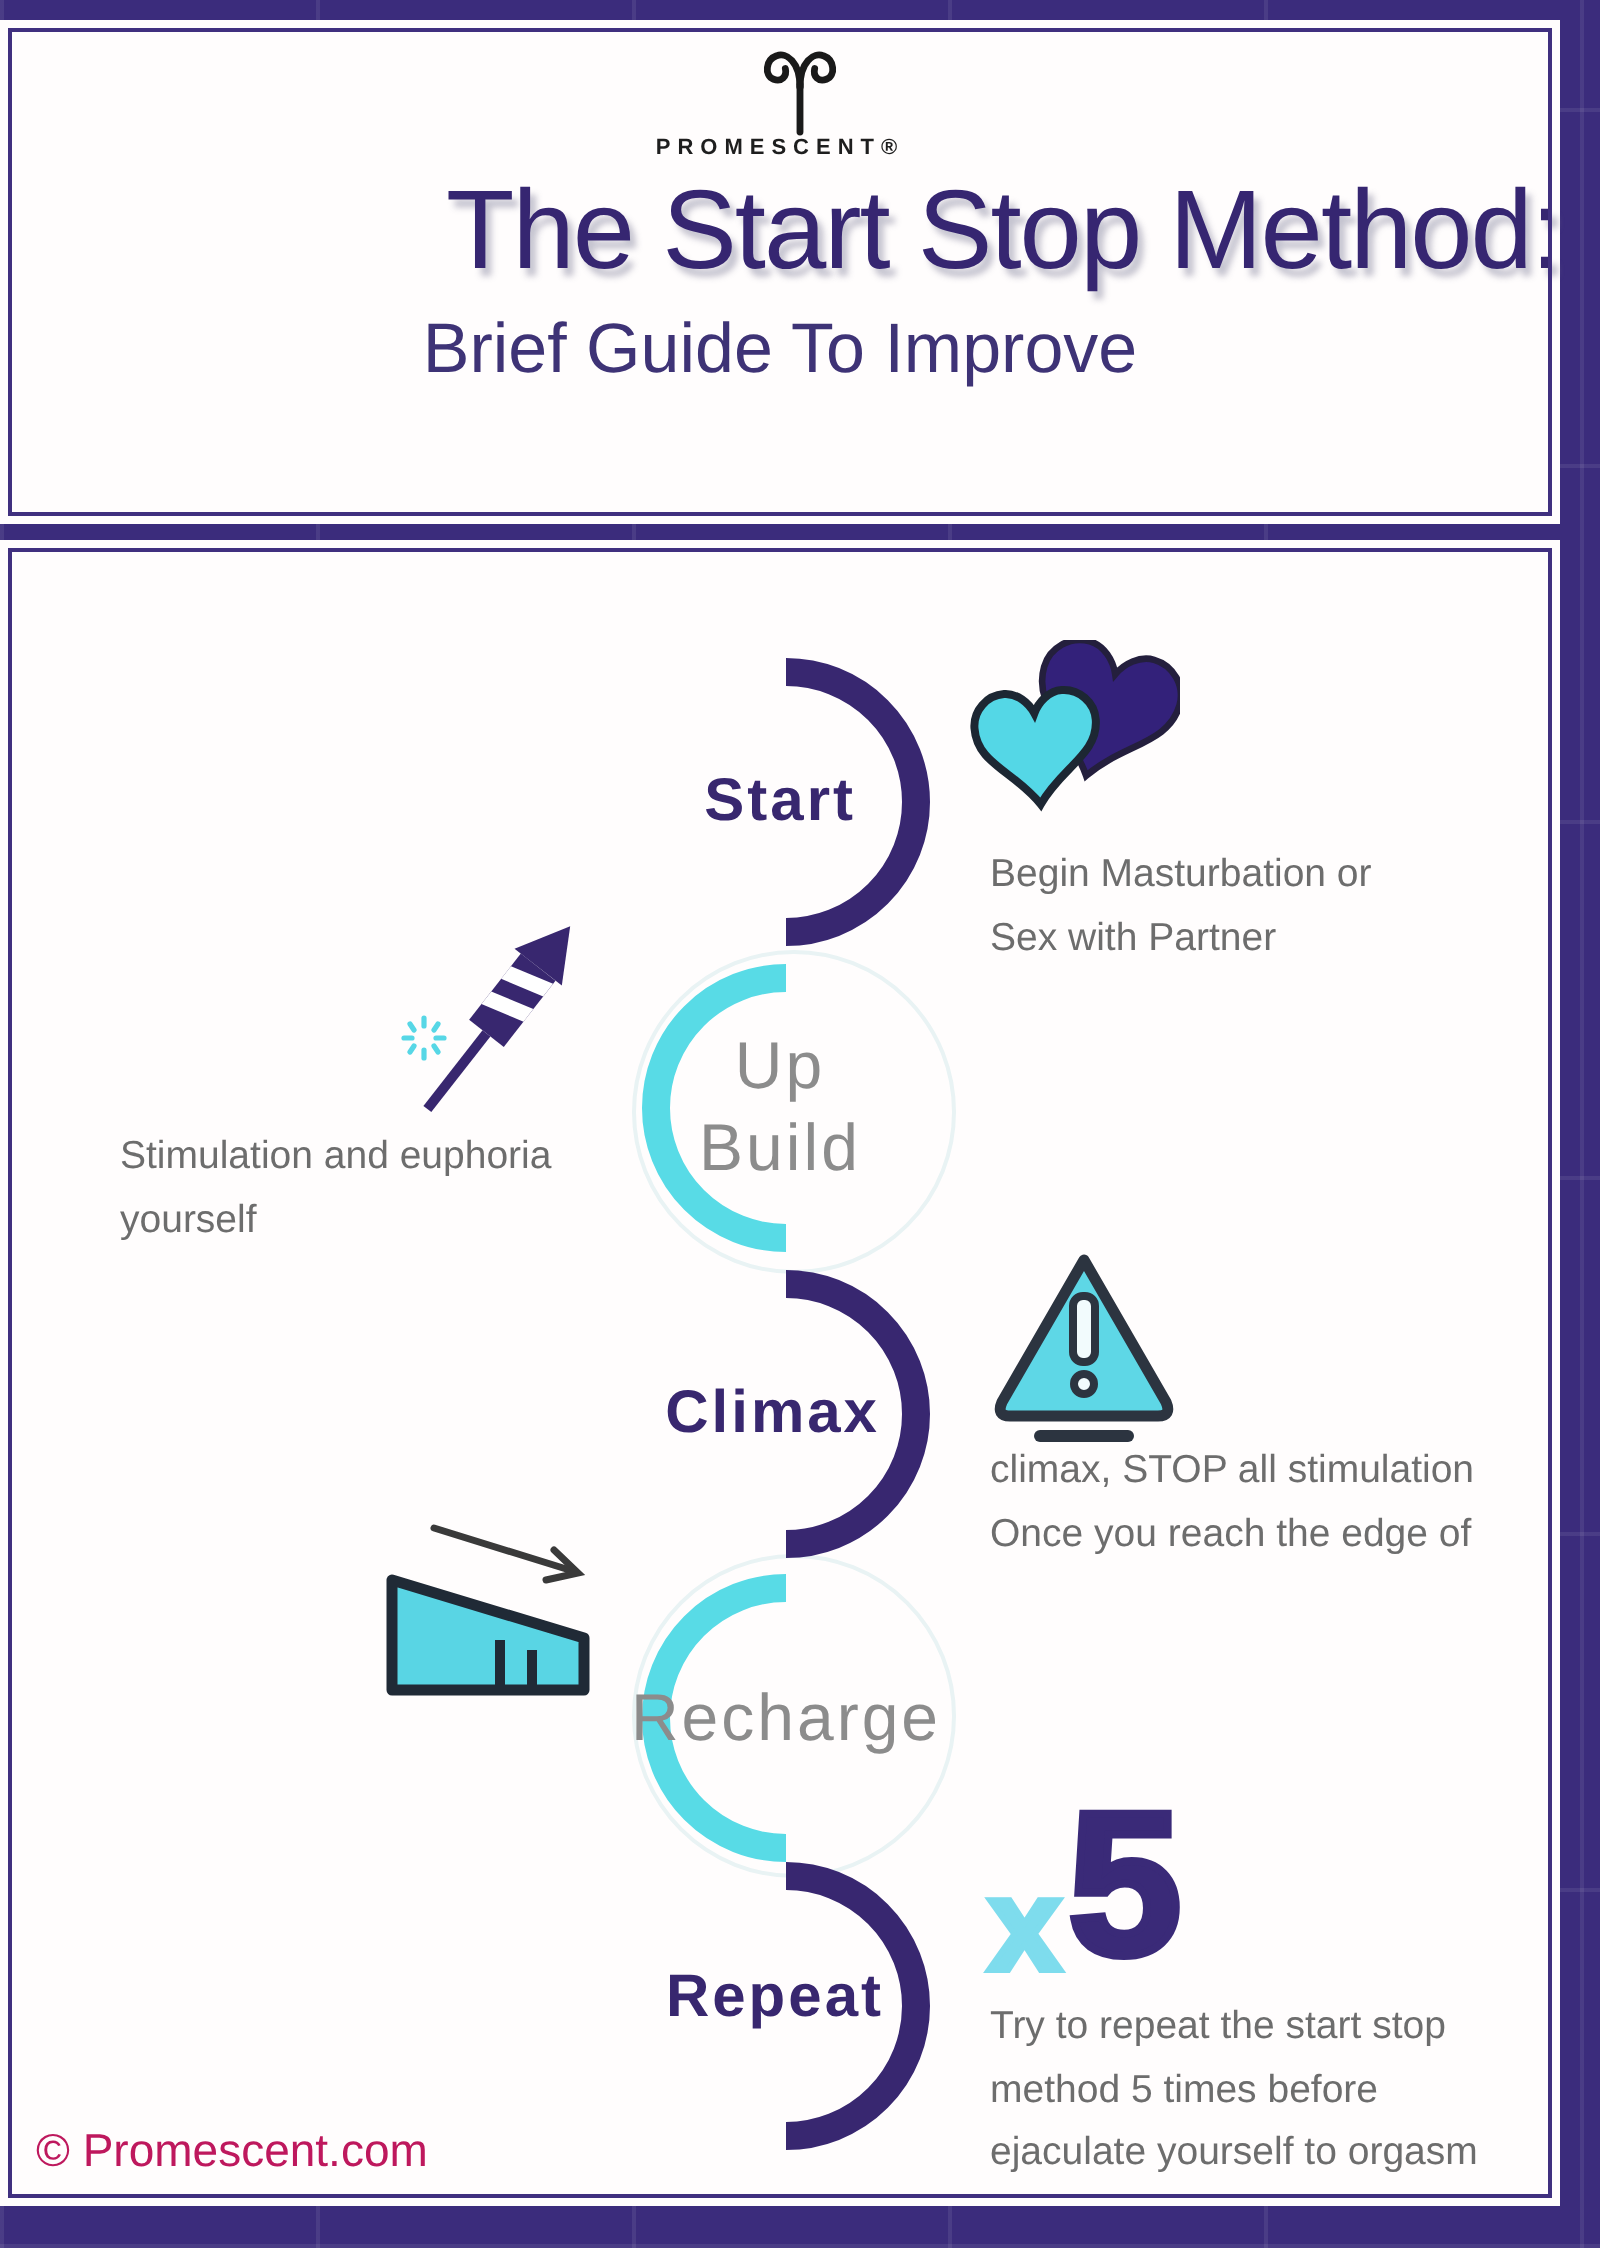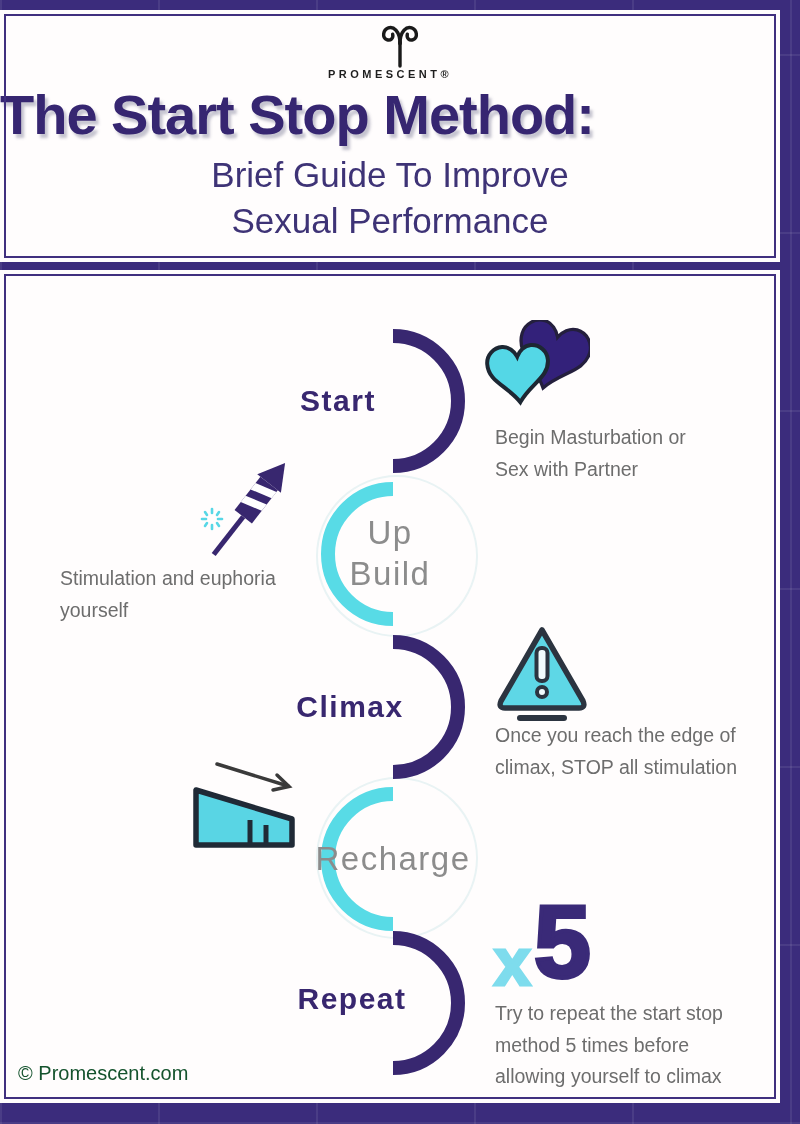"The Start Stop Method:" .title { font-weight: bold -> normal; text-align: left -> right }
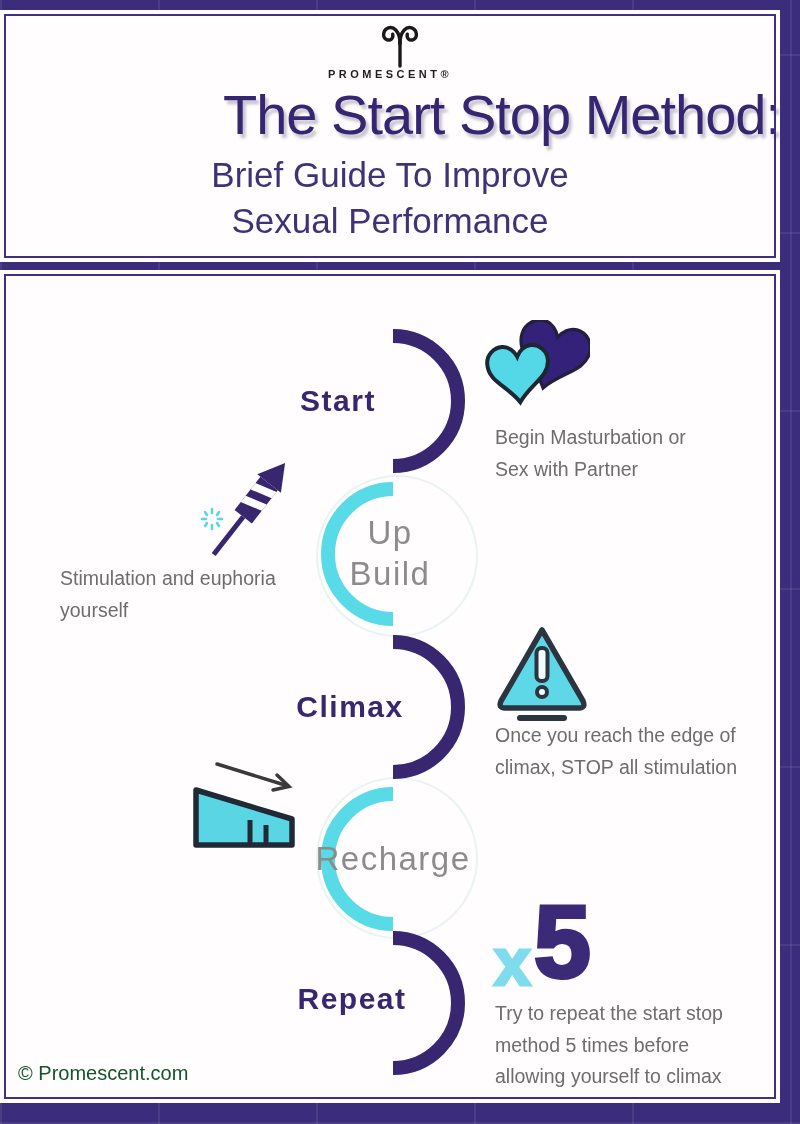"Sexual Performance" div { html: <div>Sexual Performance</div> -> none }
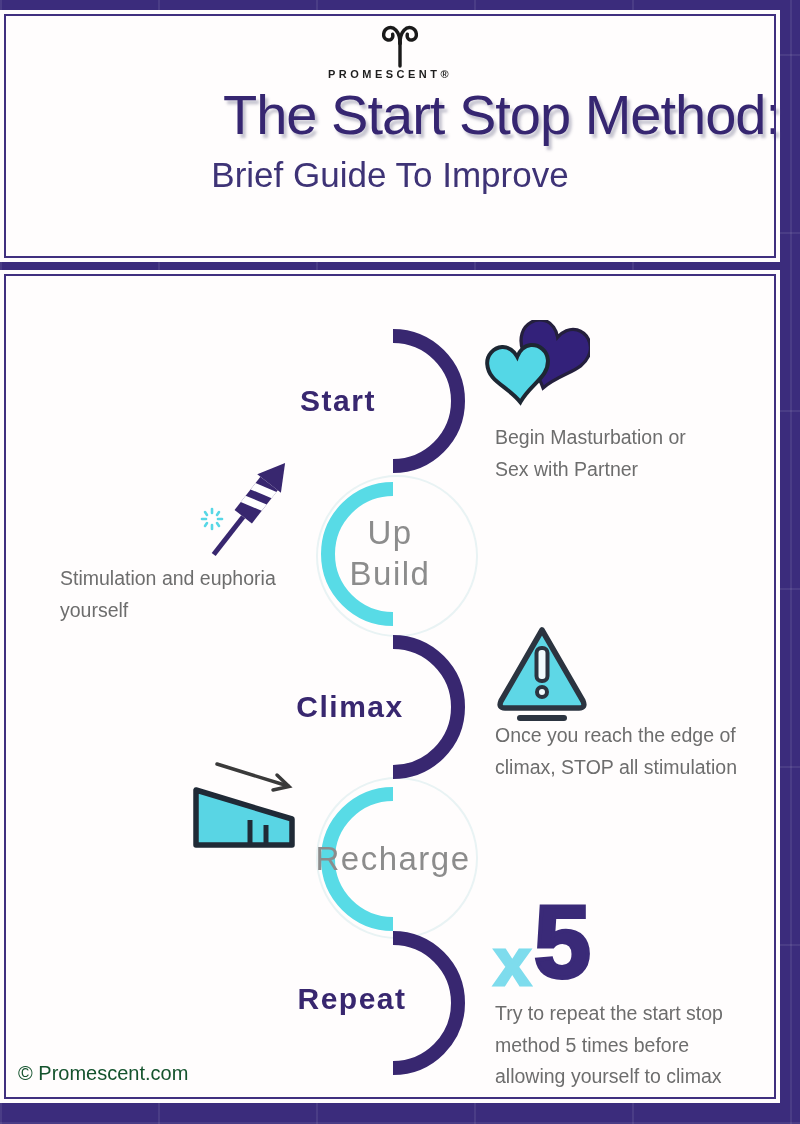"Start" .step-label.purple { text-align: center -> right }
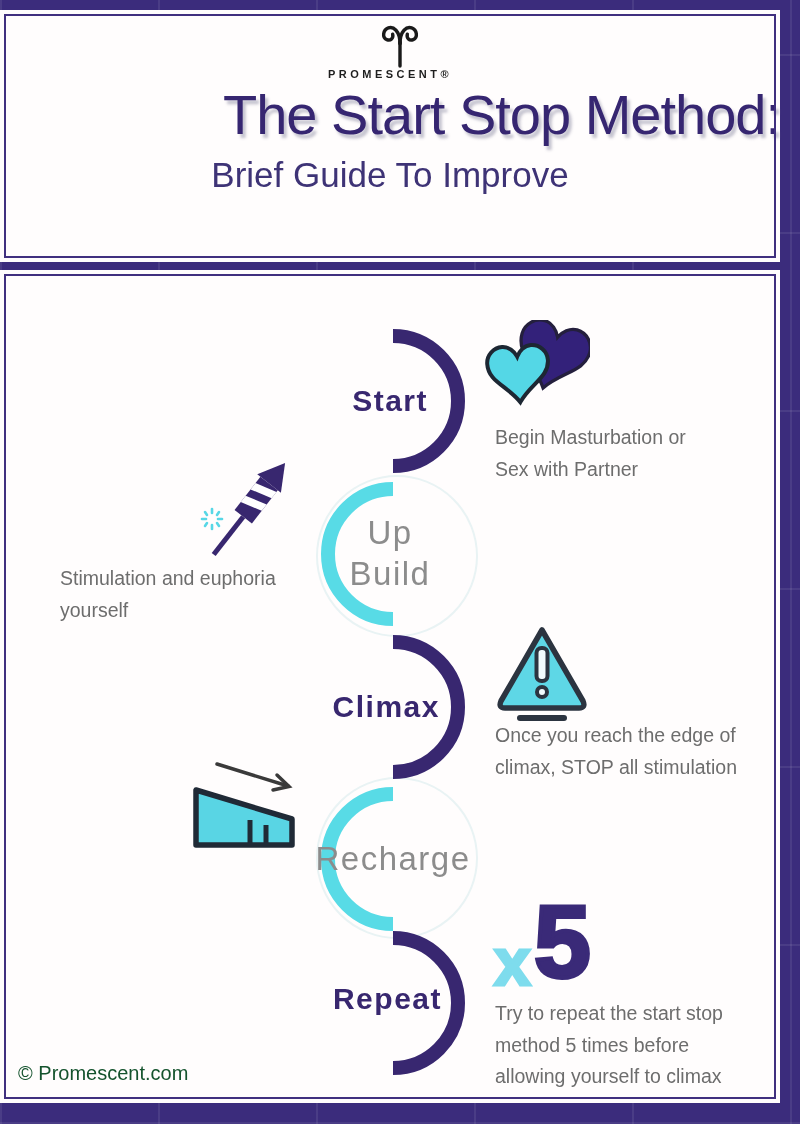"Once you reach the edge" div { order: before "climax, STOP all stimulation" -> after "climax, STOP all stimulation" }
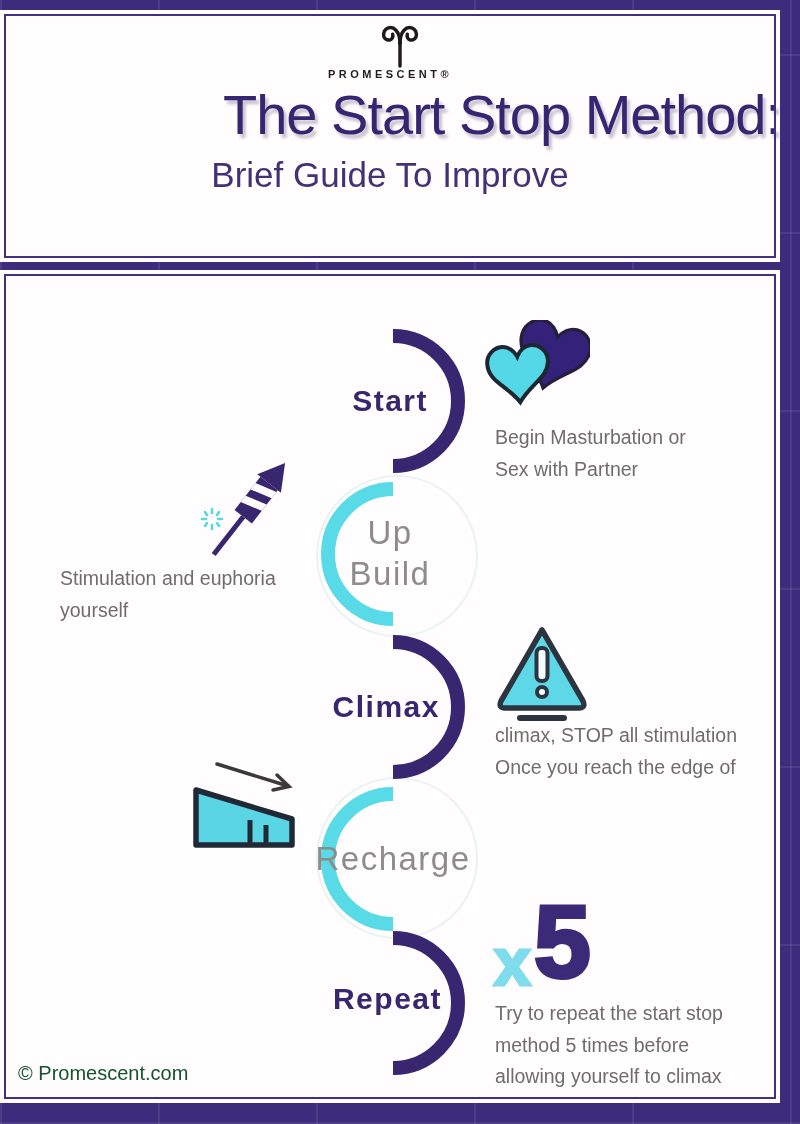"© Promescent.com" .footer { color: #14532d -> #be185d; font-size: 20px -> 23px }
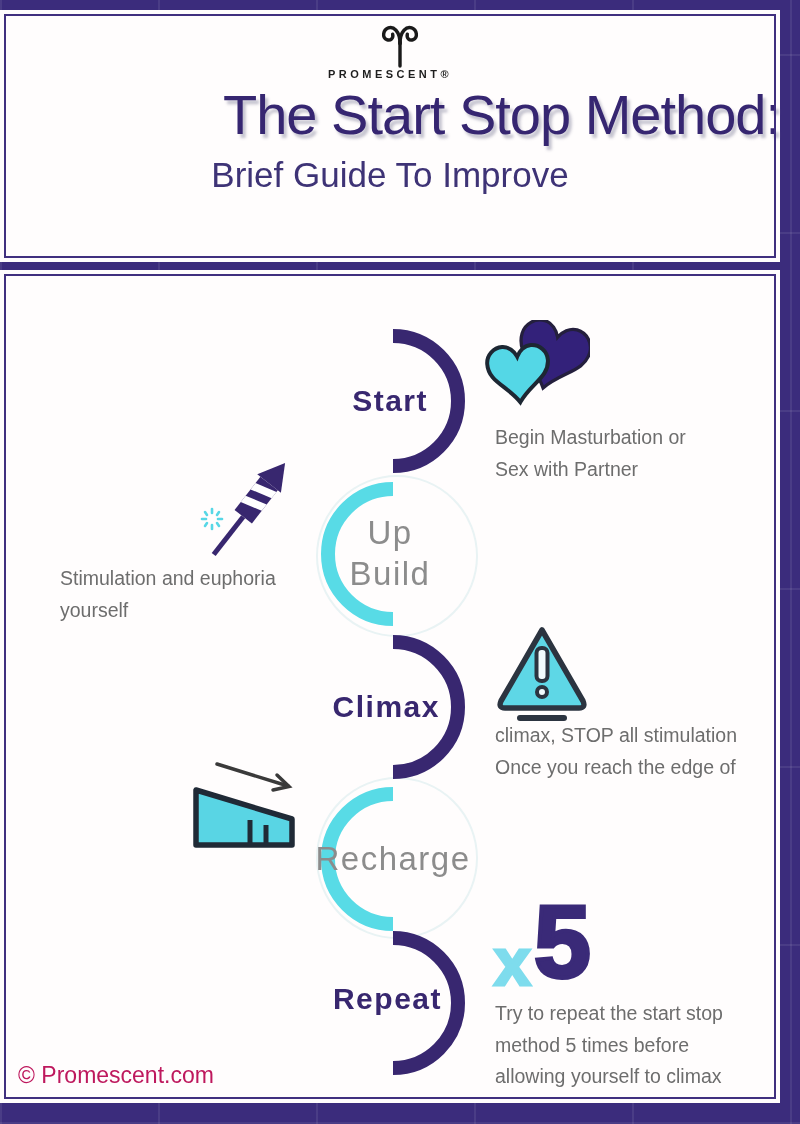"allowing yourself to climax" div { text: allowing yourself to climax -> ejaculate yourself to orgasm }
